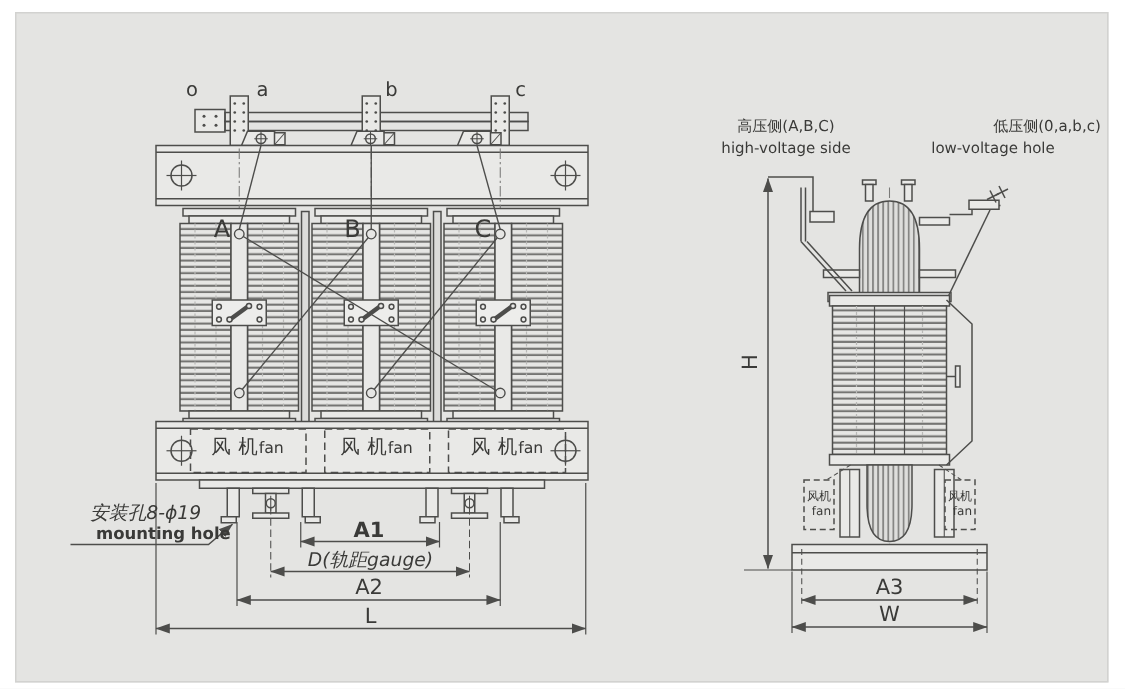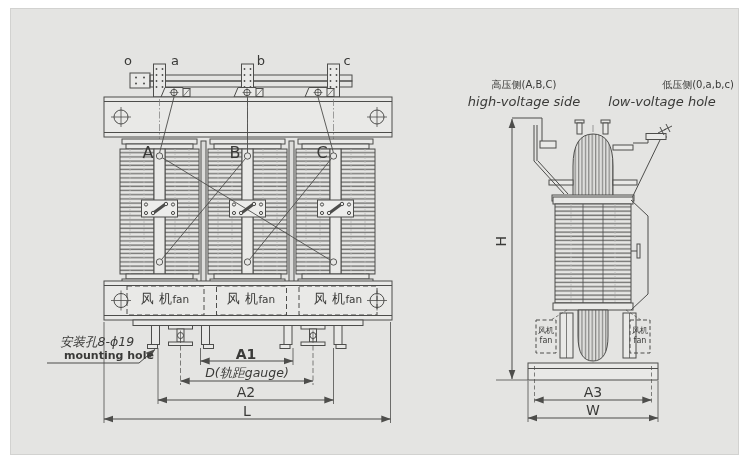"high-voltage side" .hvlv-en { font-size: 13px -> 10px; font-style: italic -> none }
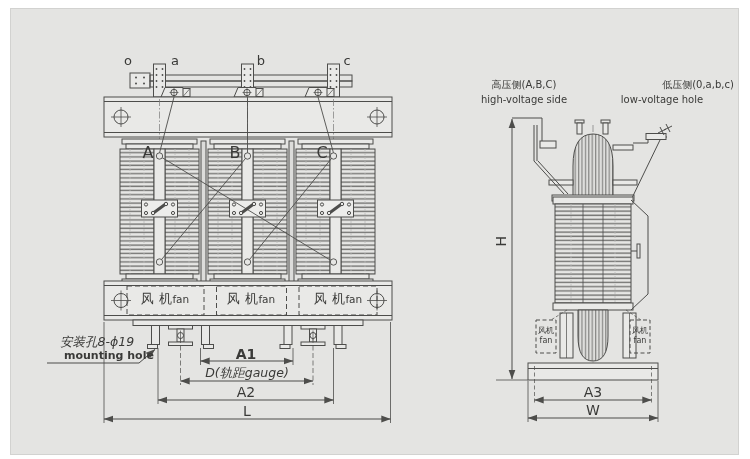"风机" .fanside { text-align: center -> right }
